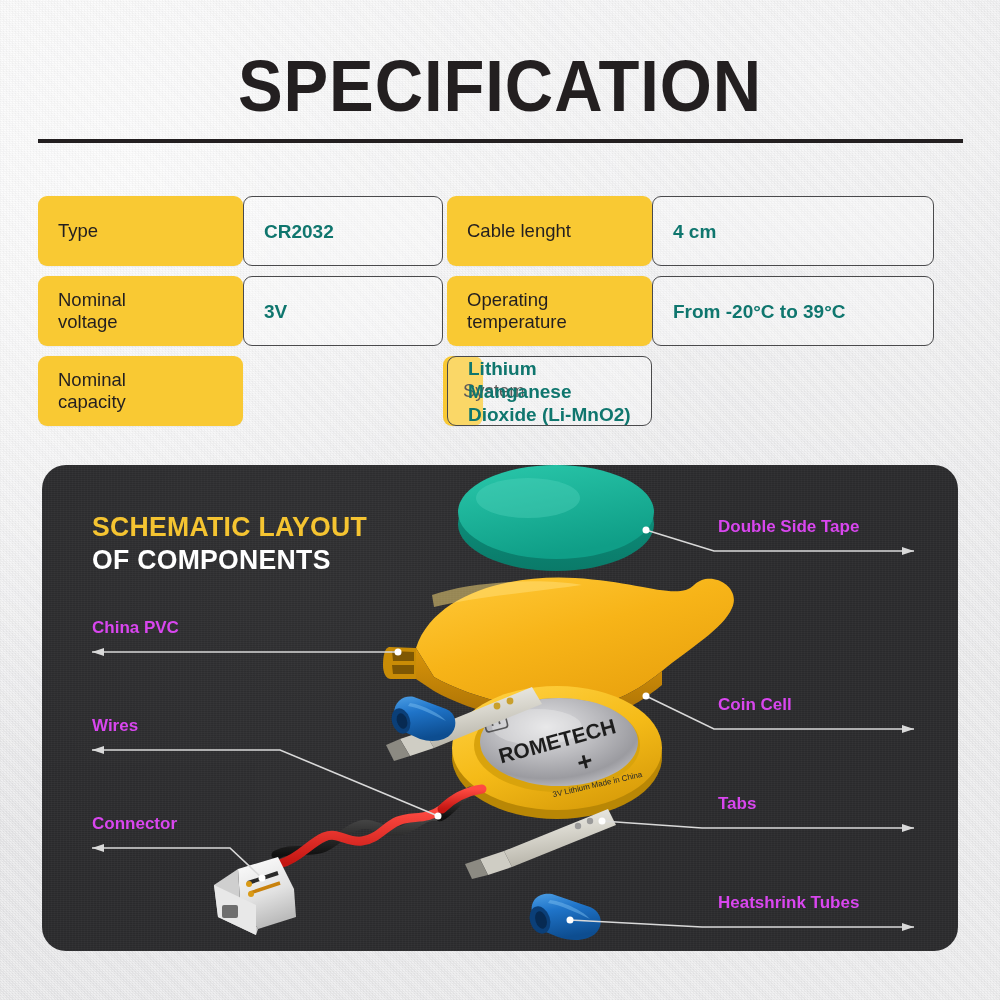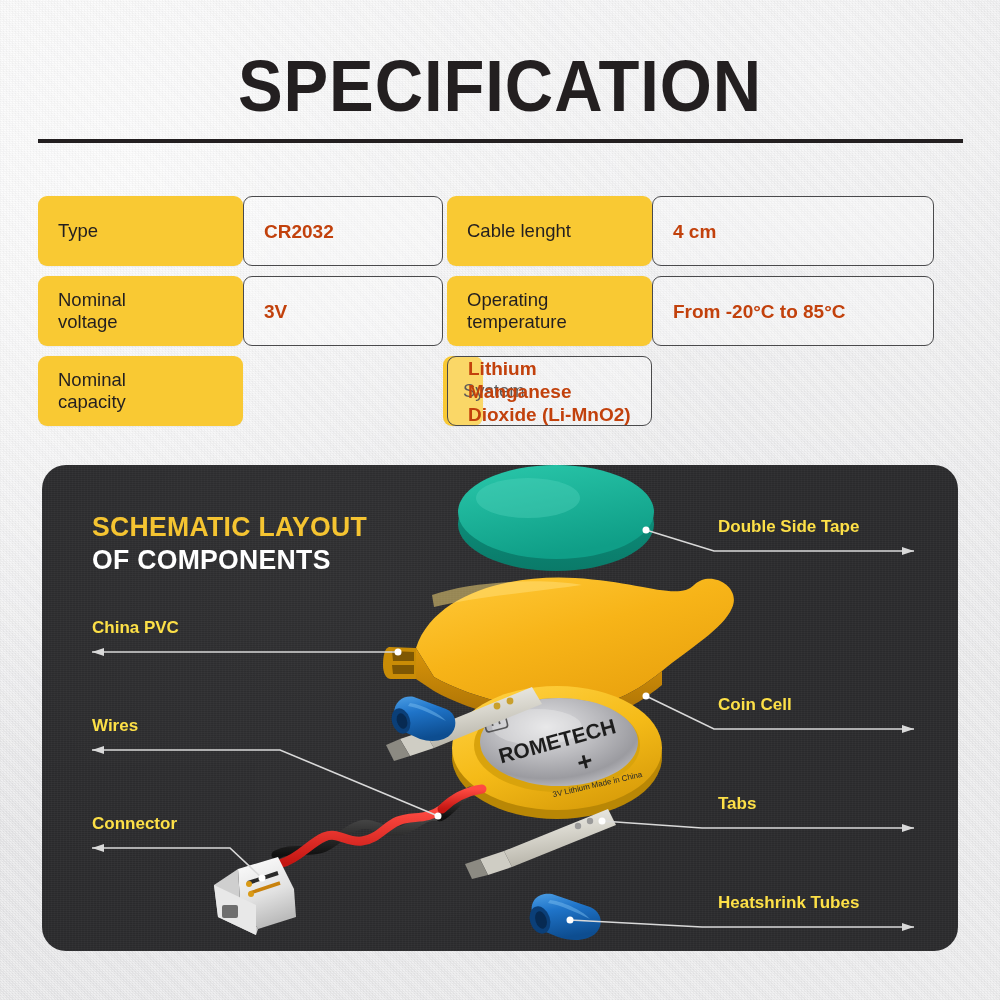"CR2032" .val { color: #c2410c -> #0f766e }
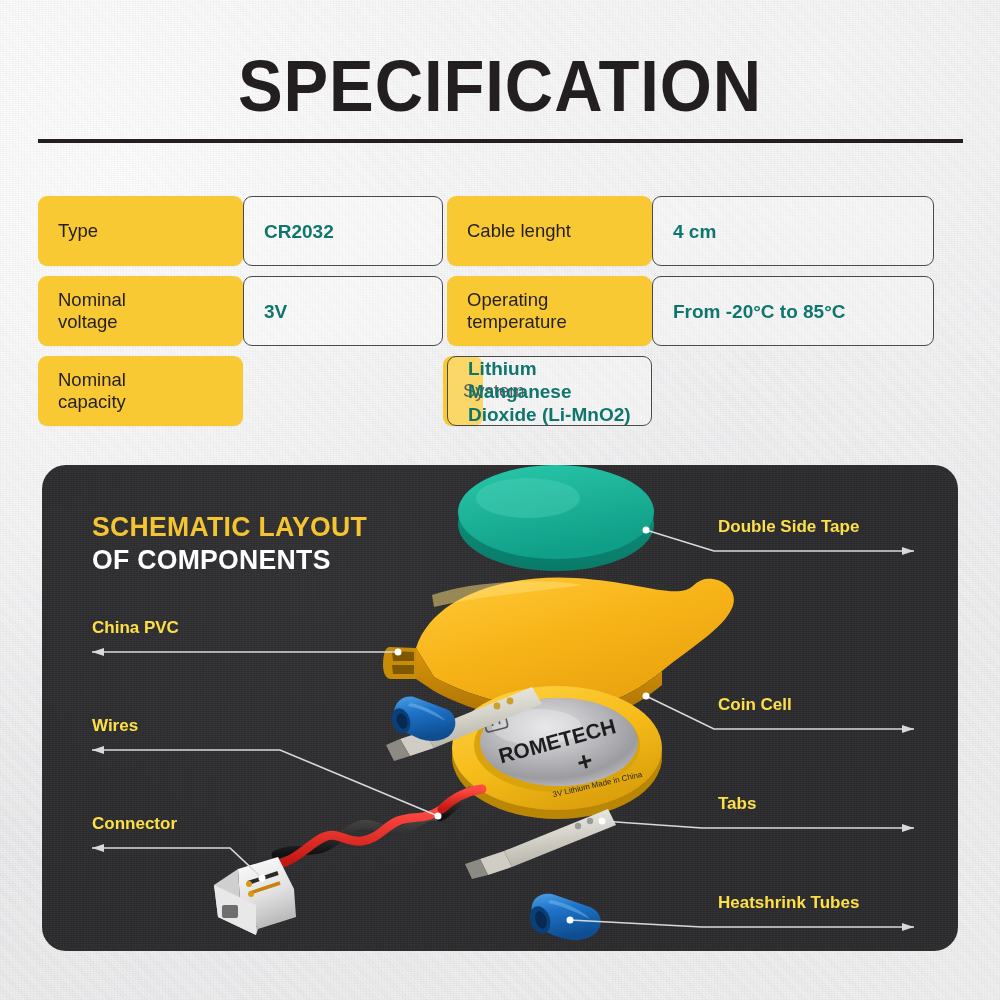"From -20°C to 85°C" div.val { text: 85 -> 39 }
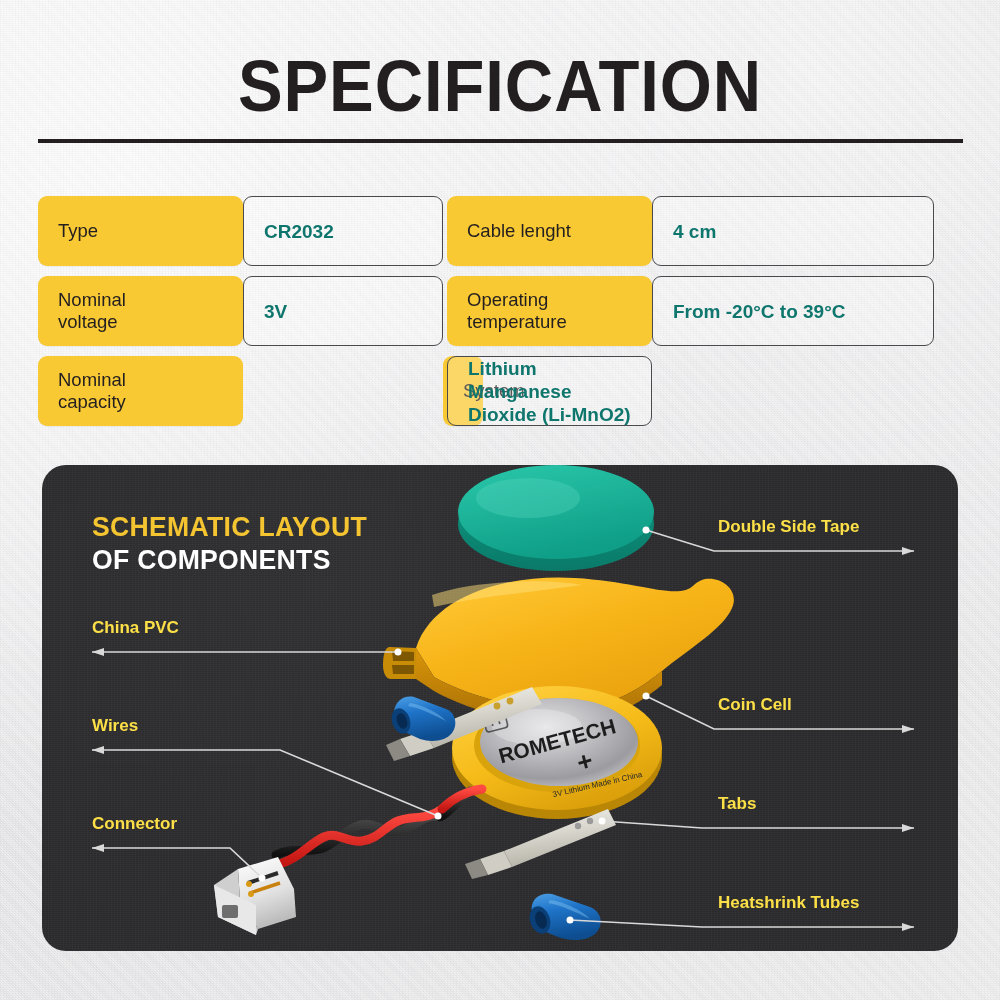"Double Side Tape" .callout { color: #fde047 -> #d946ef }
